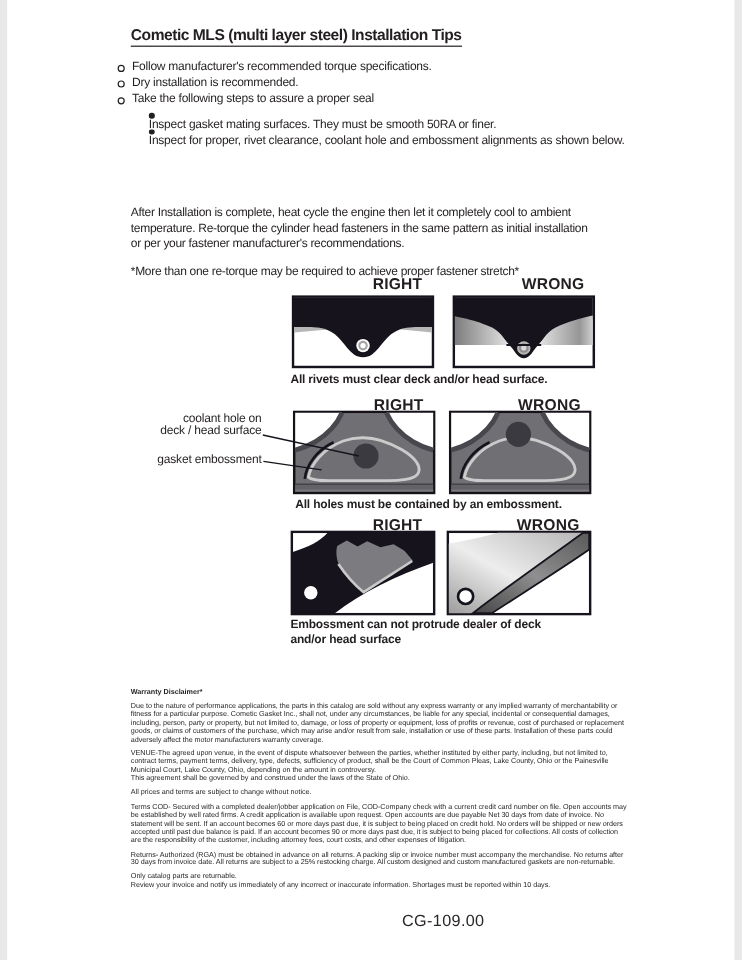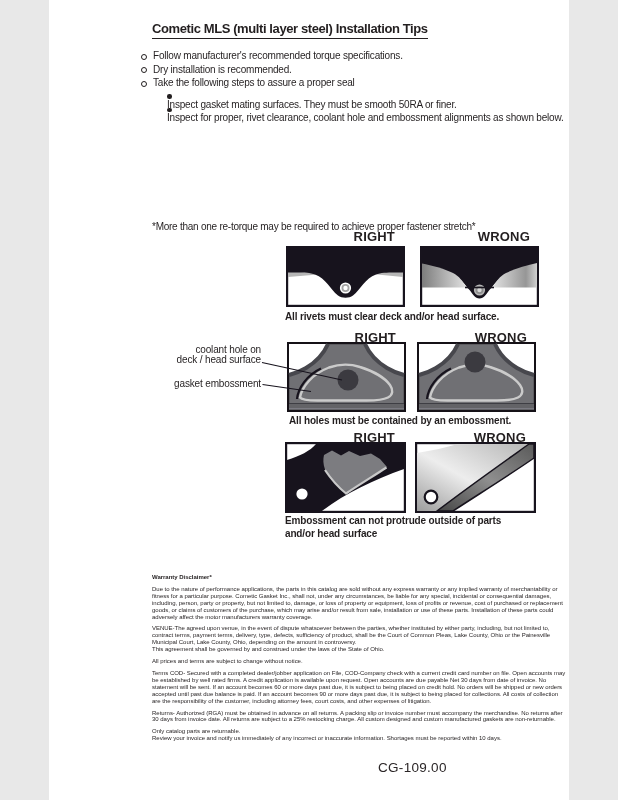"Cometic MLS (multi layer steel)" .page { width: 520px -> 606px }
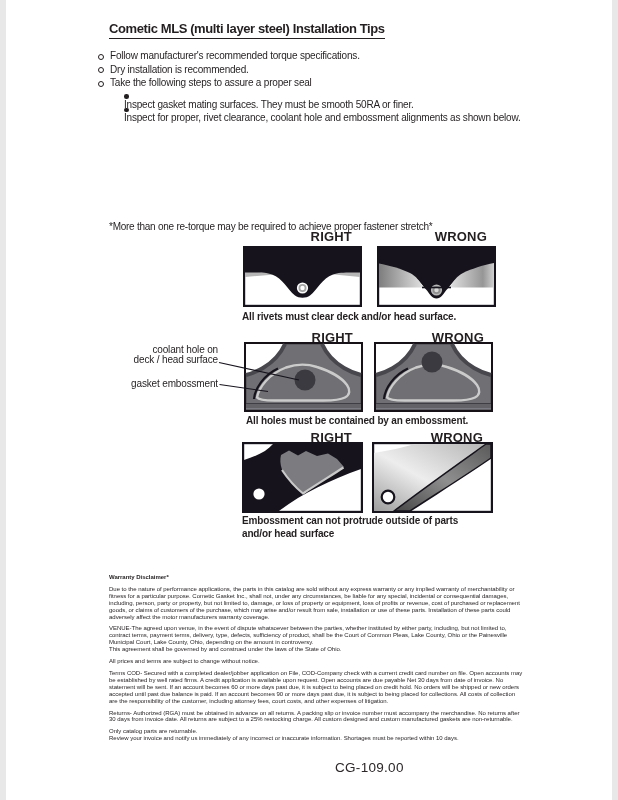"After Installation is complete, heat" div.abs { html: none -> <div>After Installation is complete, heat cycle the engine then let it completely cool to ambient temperature. Re-torque the cylinder head fasteners in the same pattern as initial installation or per your fastener manufacturer's recommendations.</div> }
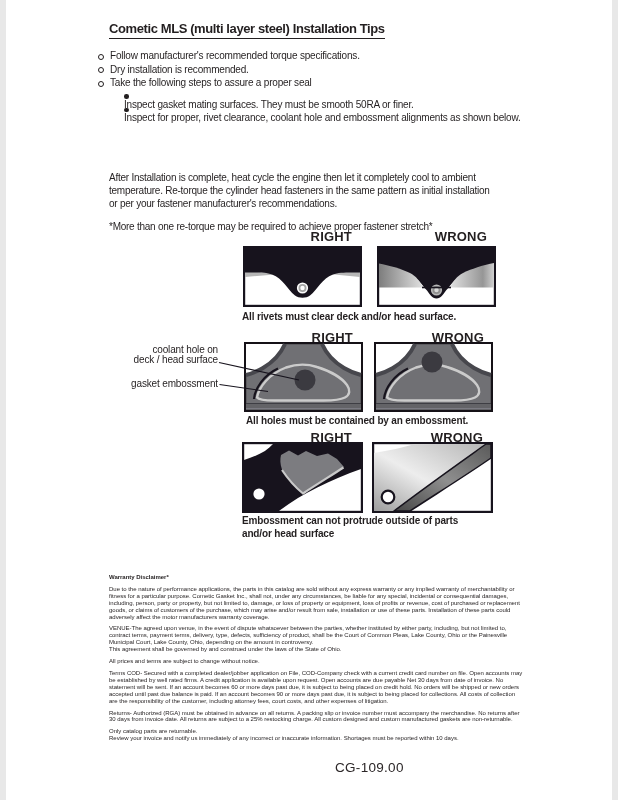"Embossment can not protrude outside" div.abs { text: outside of parts -> dealer of deck }
